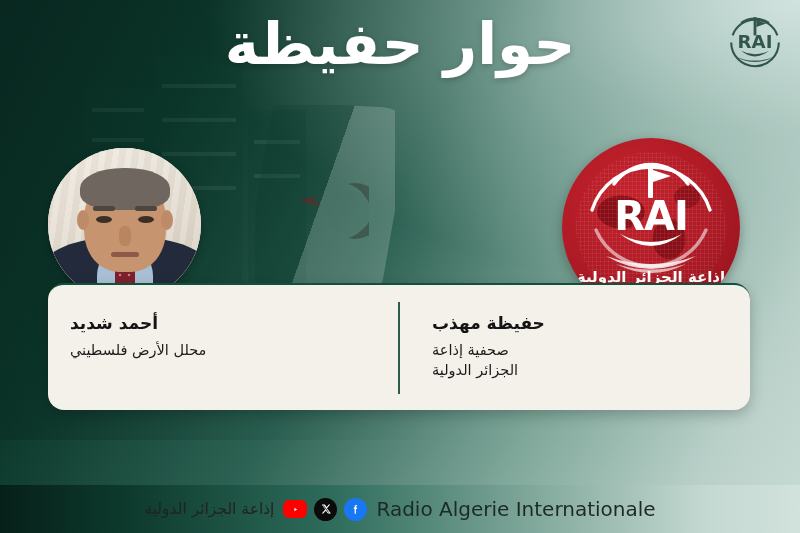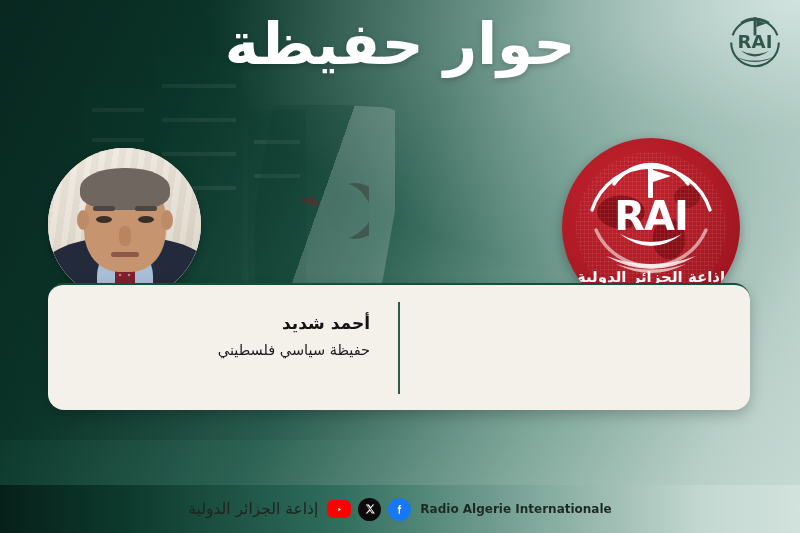"أحمد شديد" .person { text-align: right -> left }
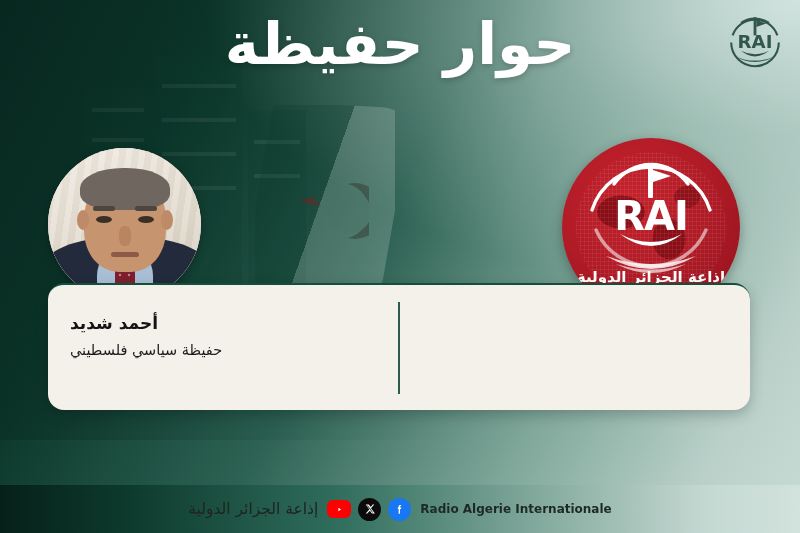"حفيظة مهذب" div.person { html: none -> <div> <div>حفيظة مهذب</div> <div>صحفية إذاعة</div> <div>الجزائر الدولية</div> </div> }
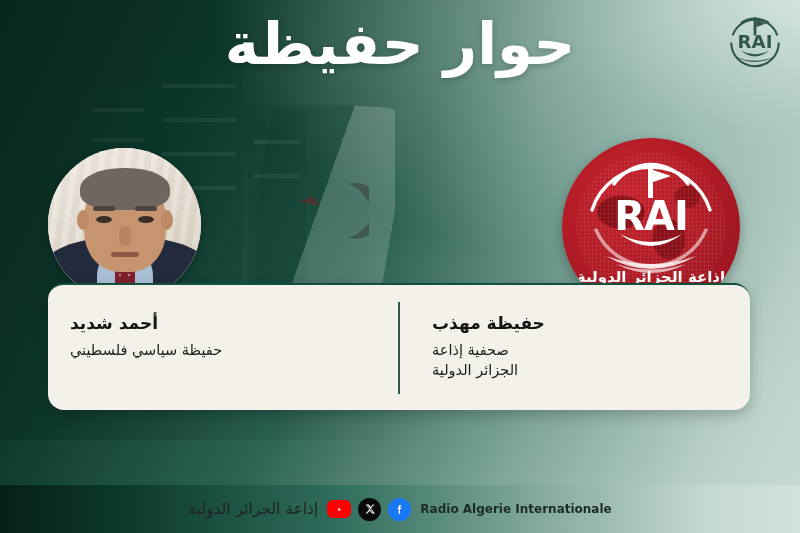"حفيظة سياسي فلسطيني" div.role { text: حفيظة سياسي -> محلل الأرض }
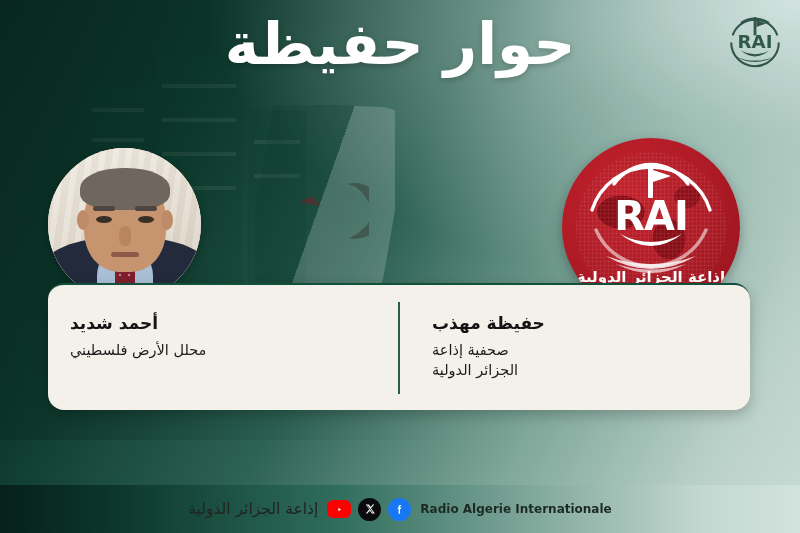"Radio Algerie Internationale" .footer .ftxt.en { font-size: 12px -> 20px; font-weight: bold -> none }
